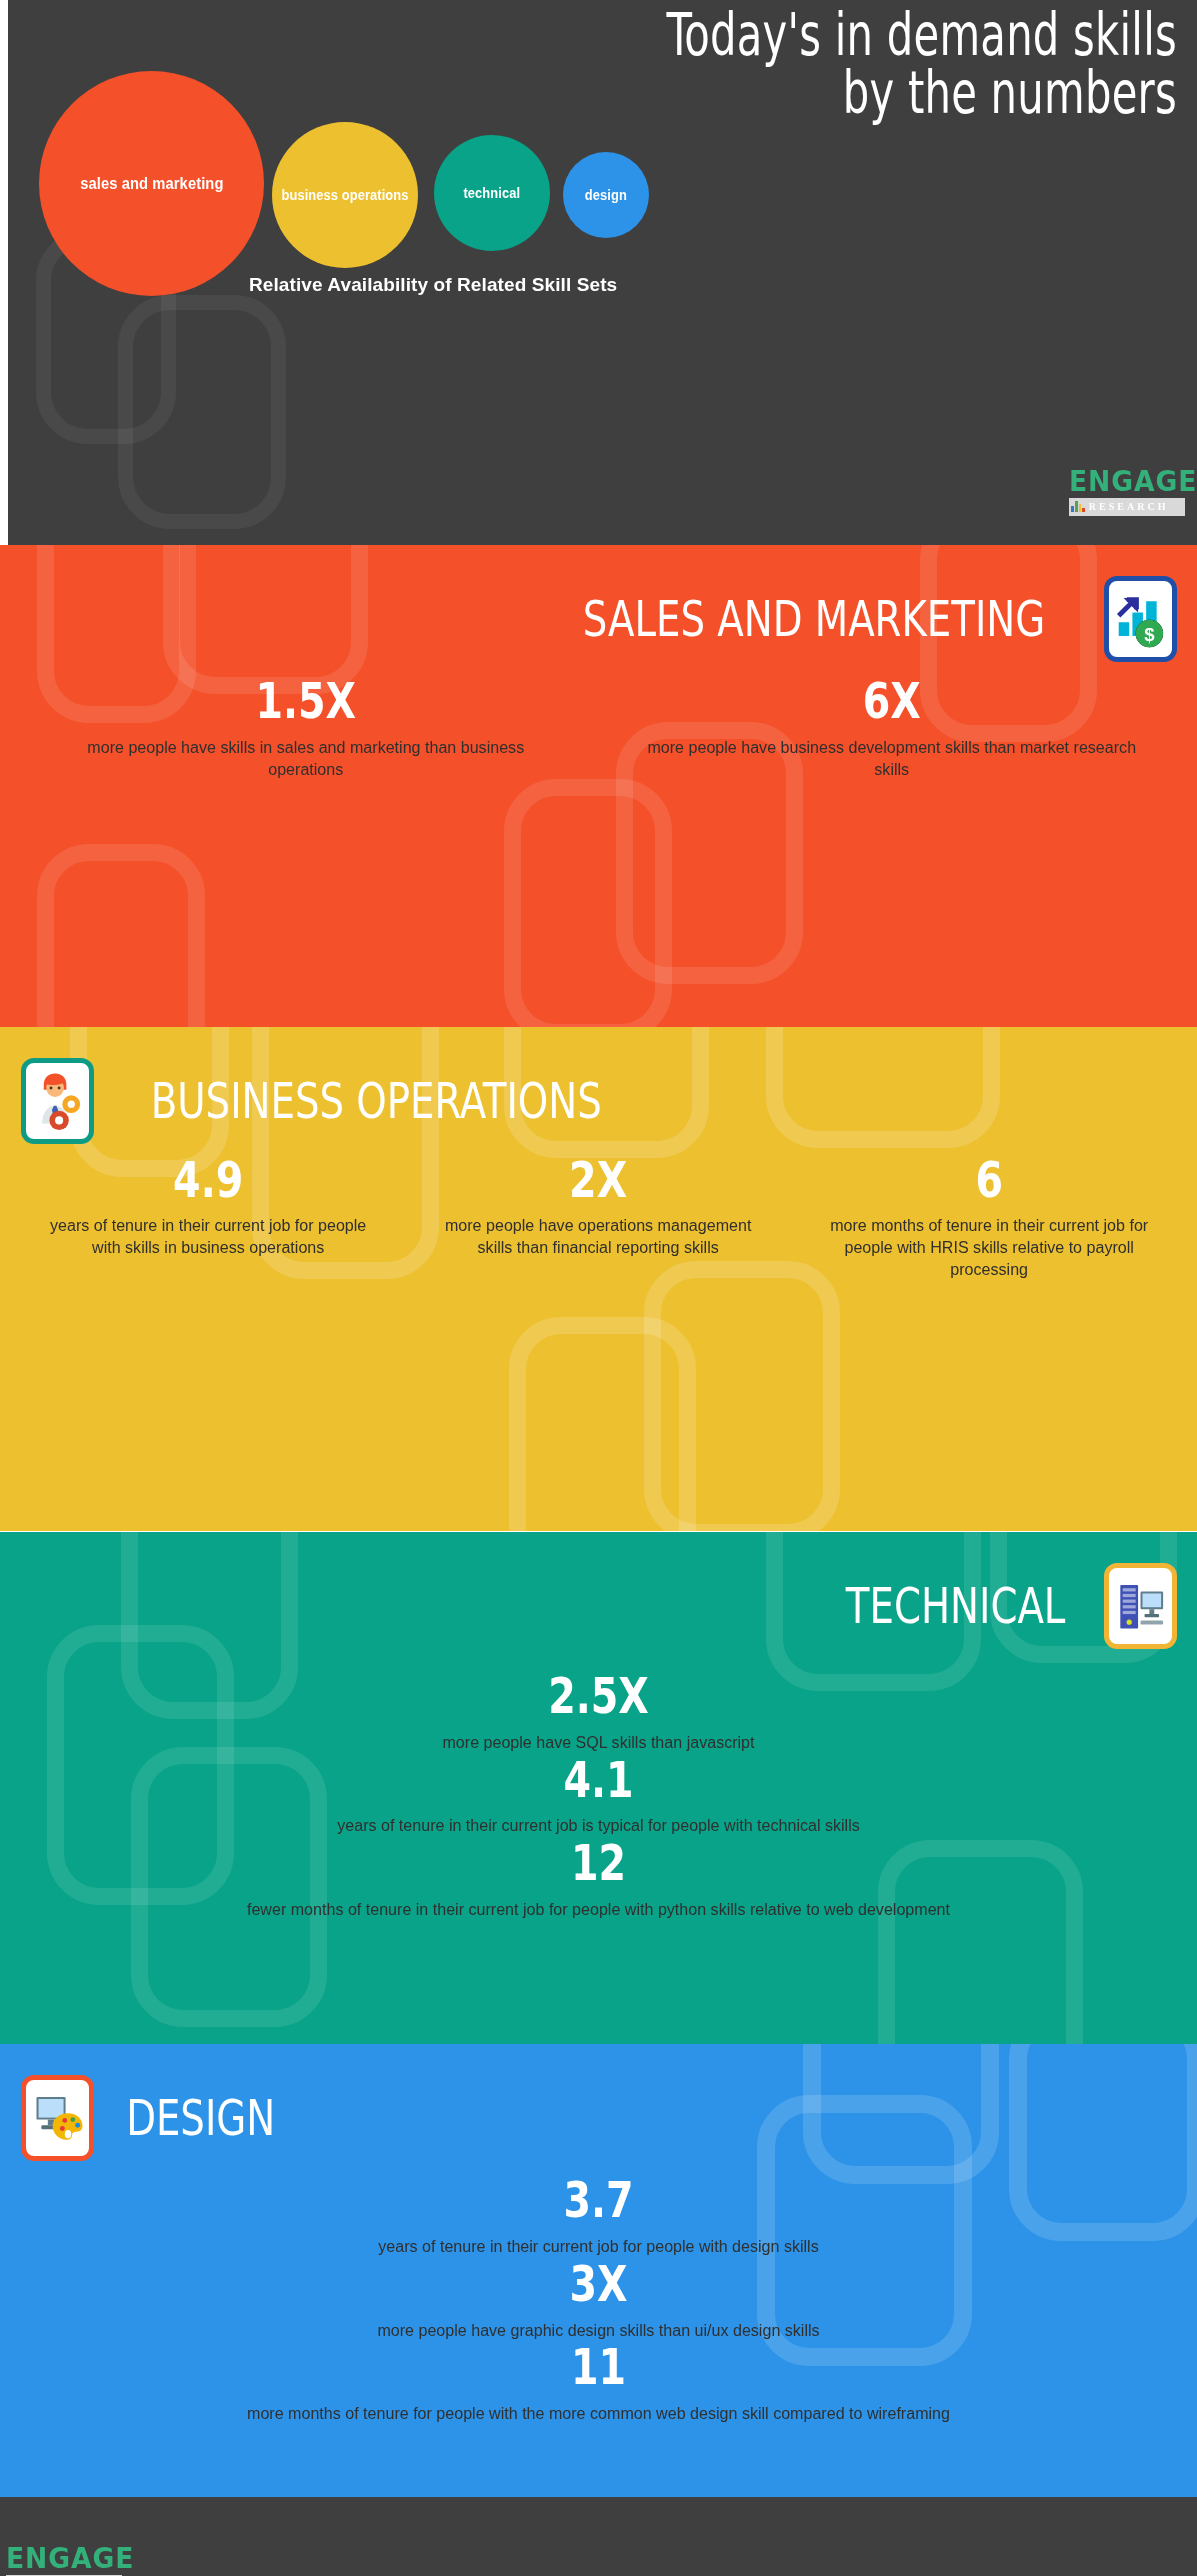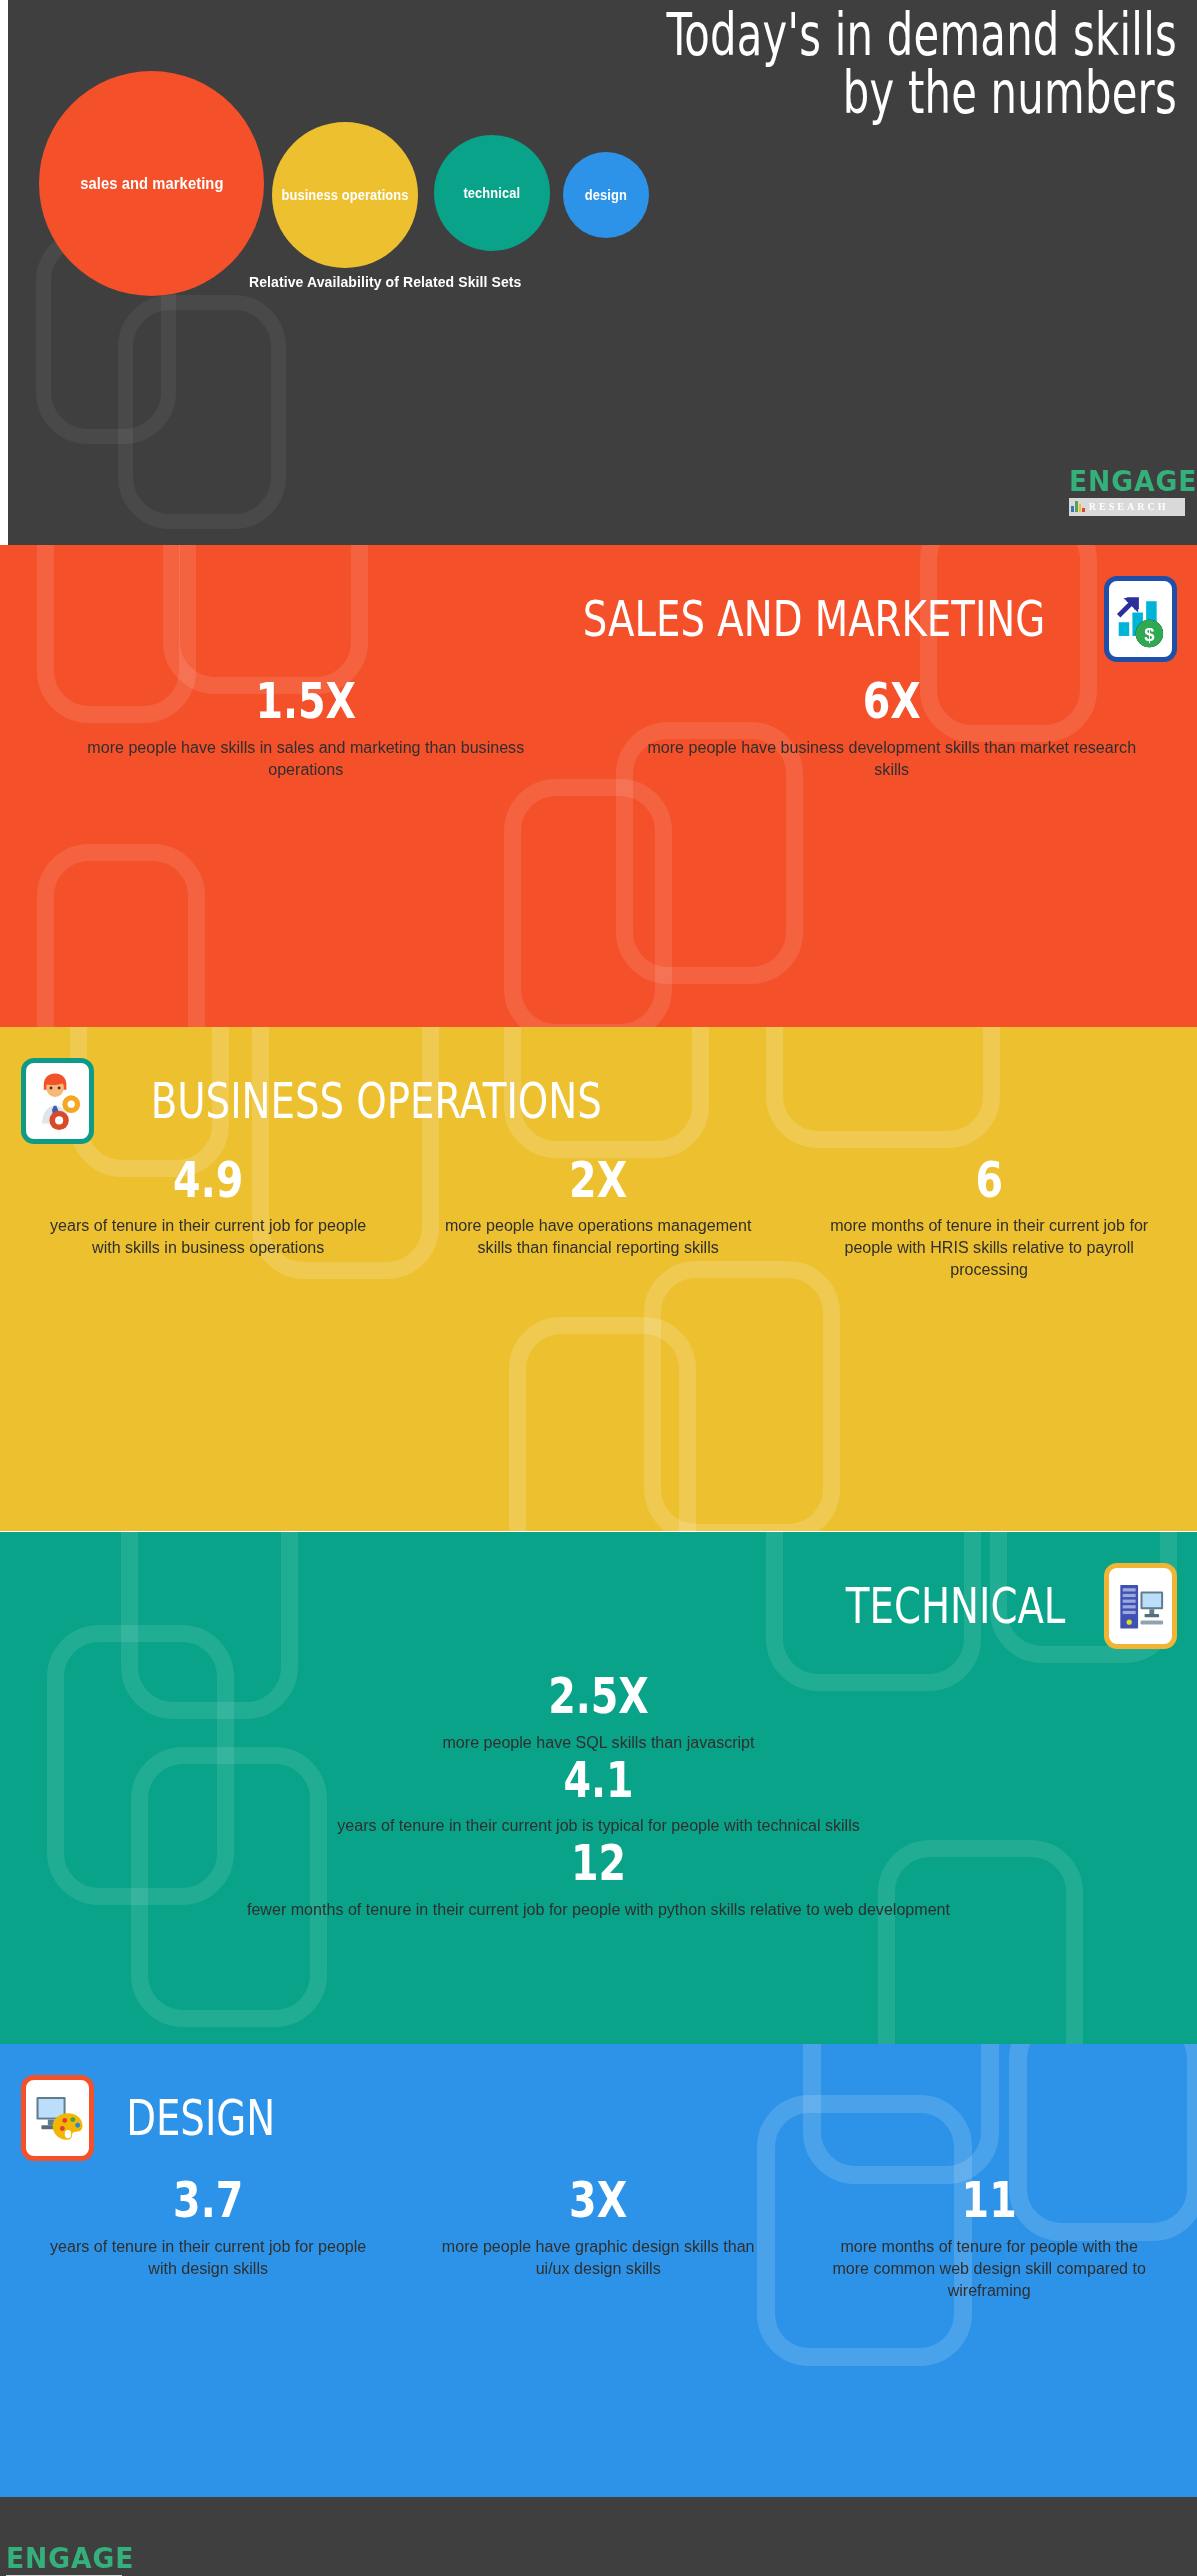"Relative Availability of Related Skill" .rel-caption { font-size: 14px -> 19px }
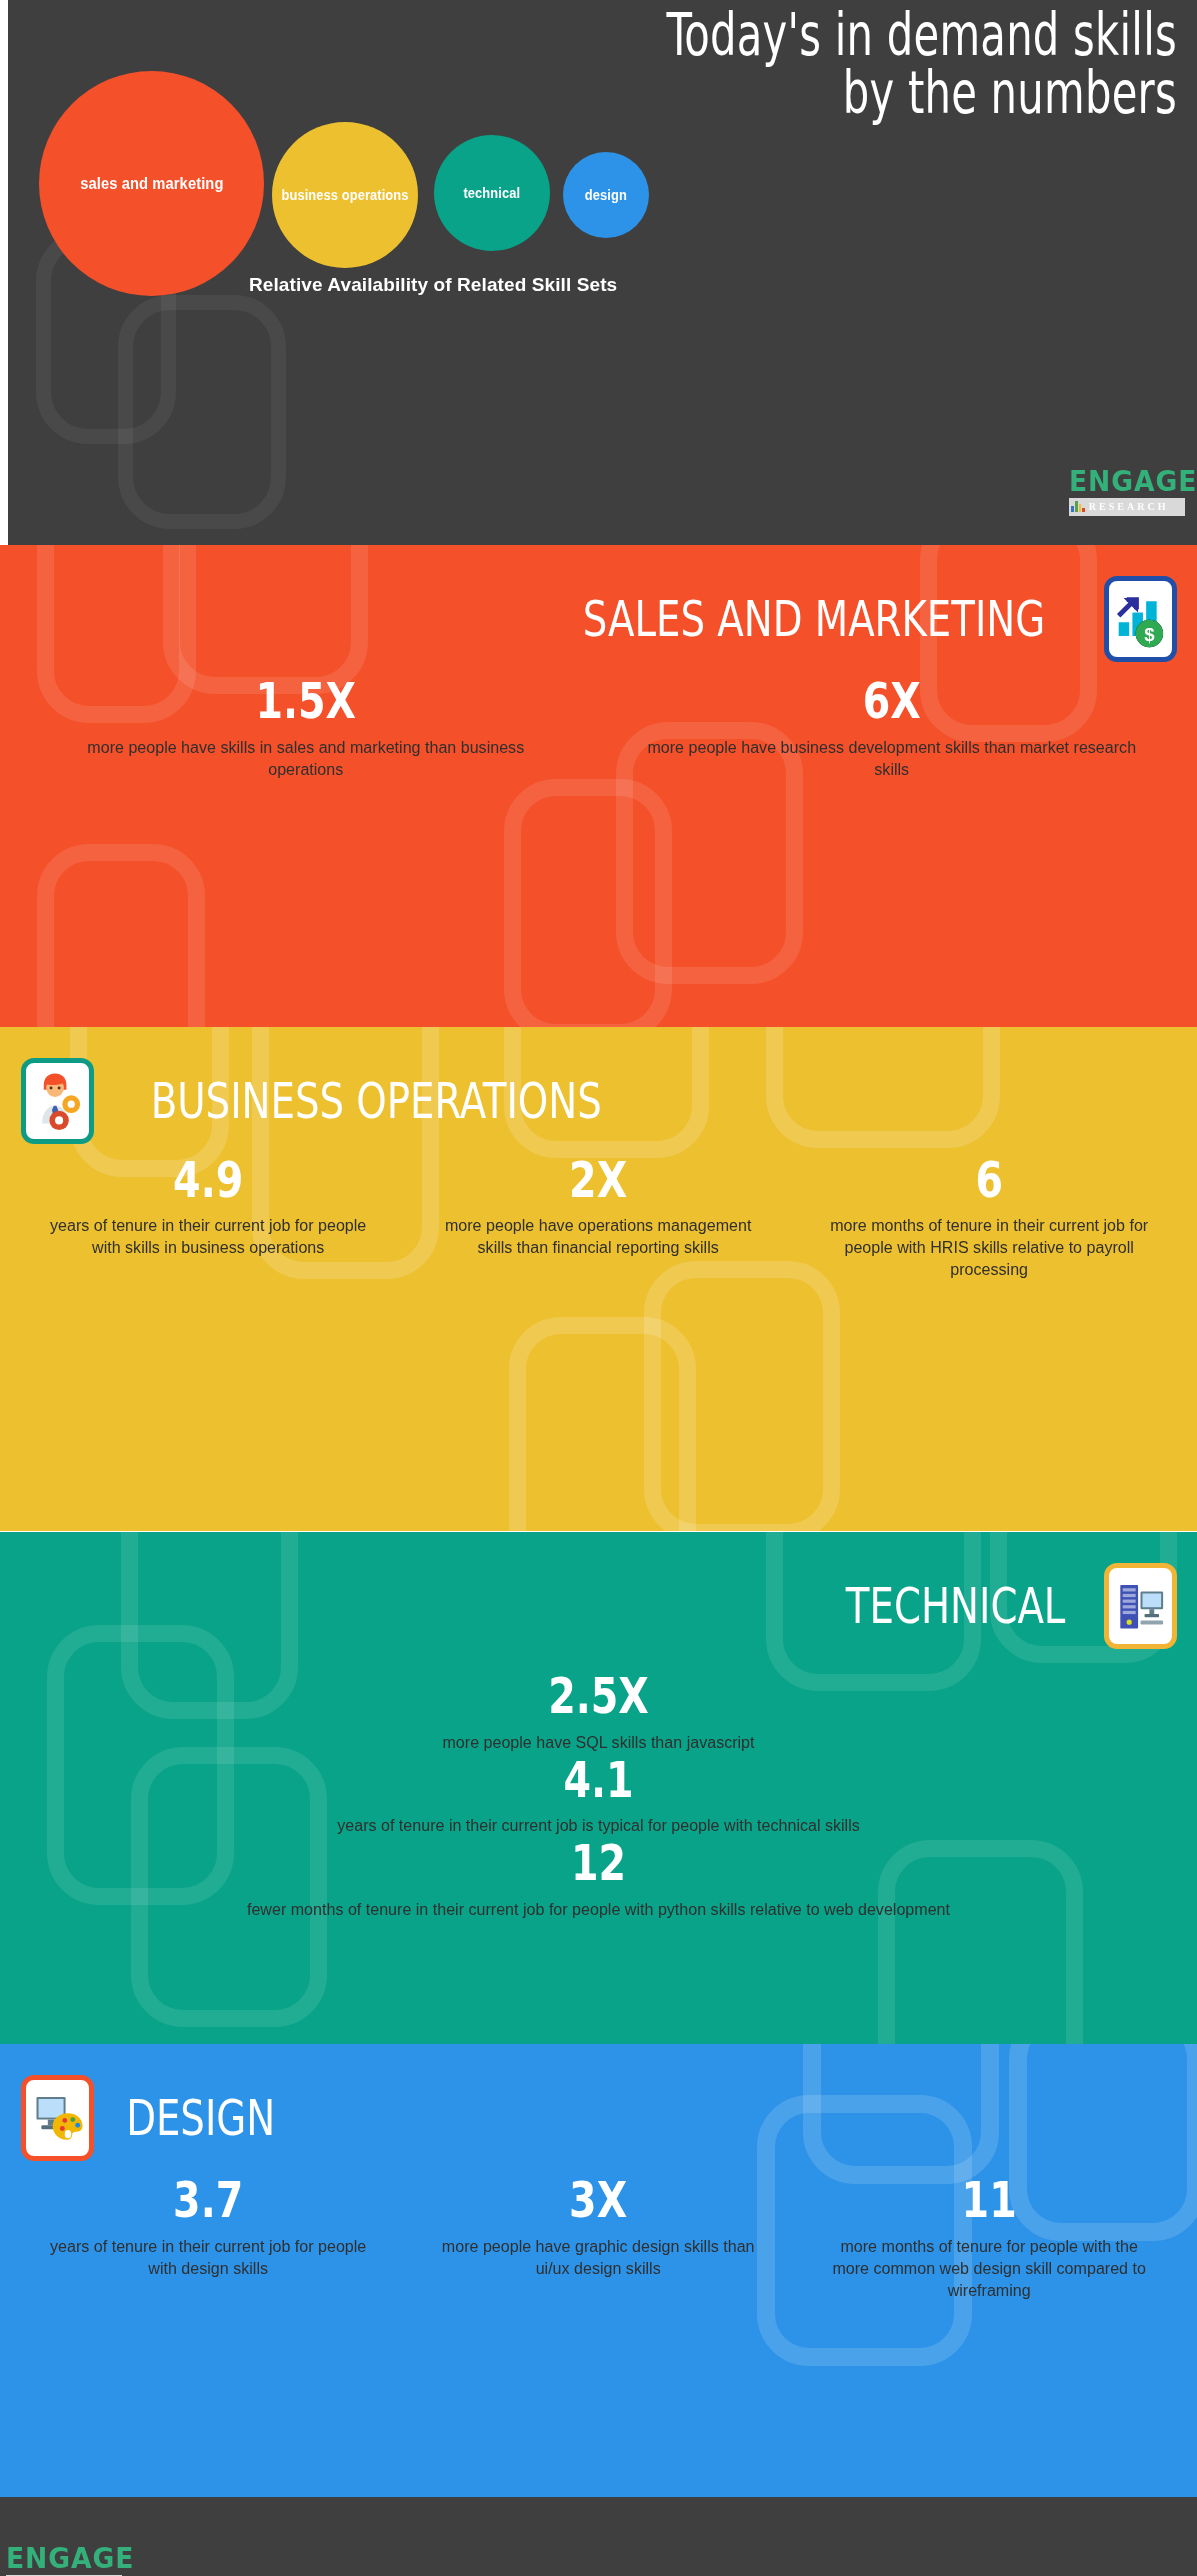"3.7" .sec-design .stats { flex-direction: none -> column }
